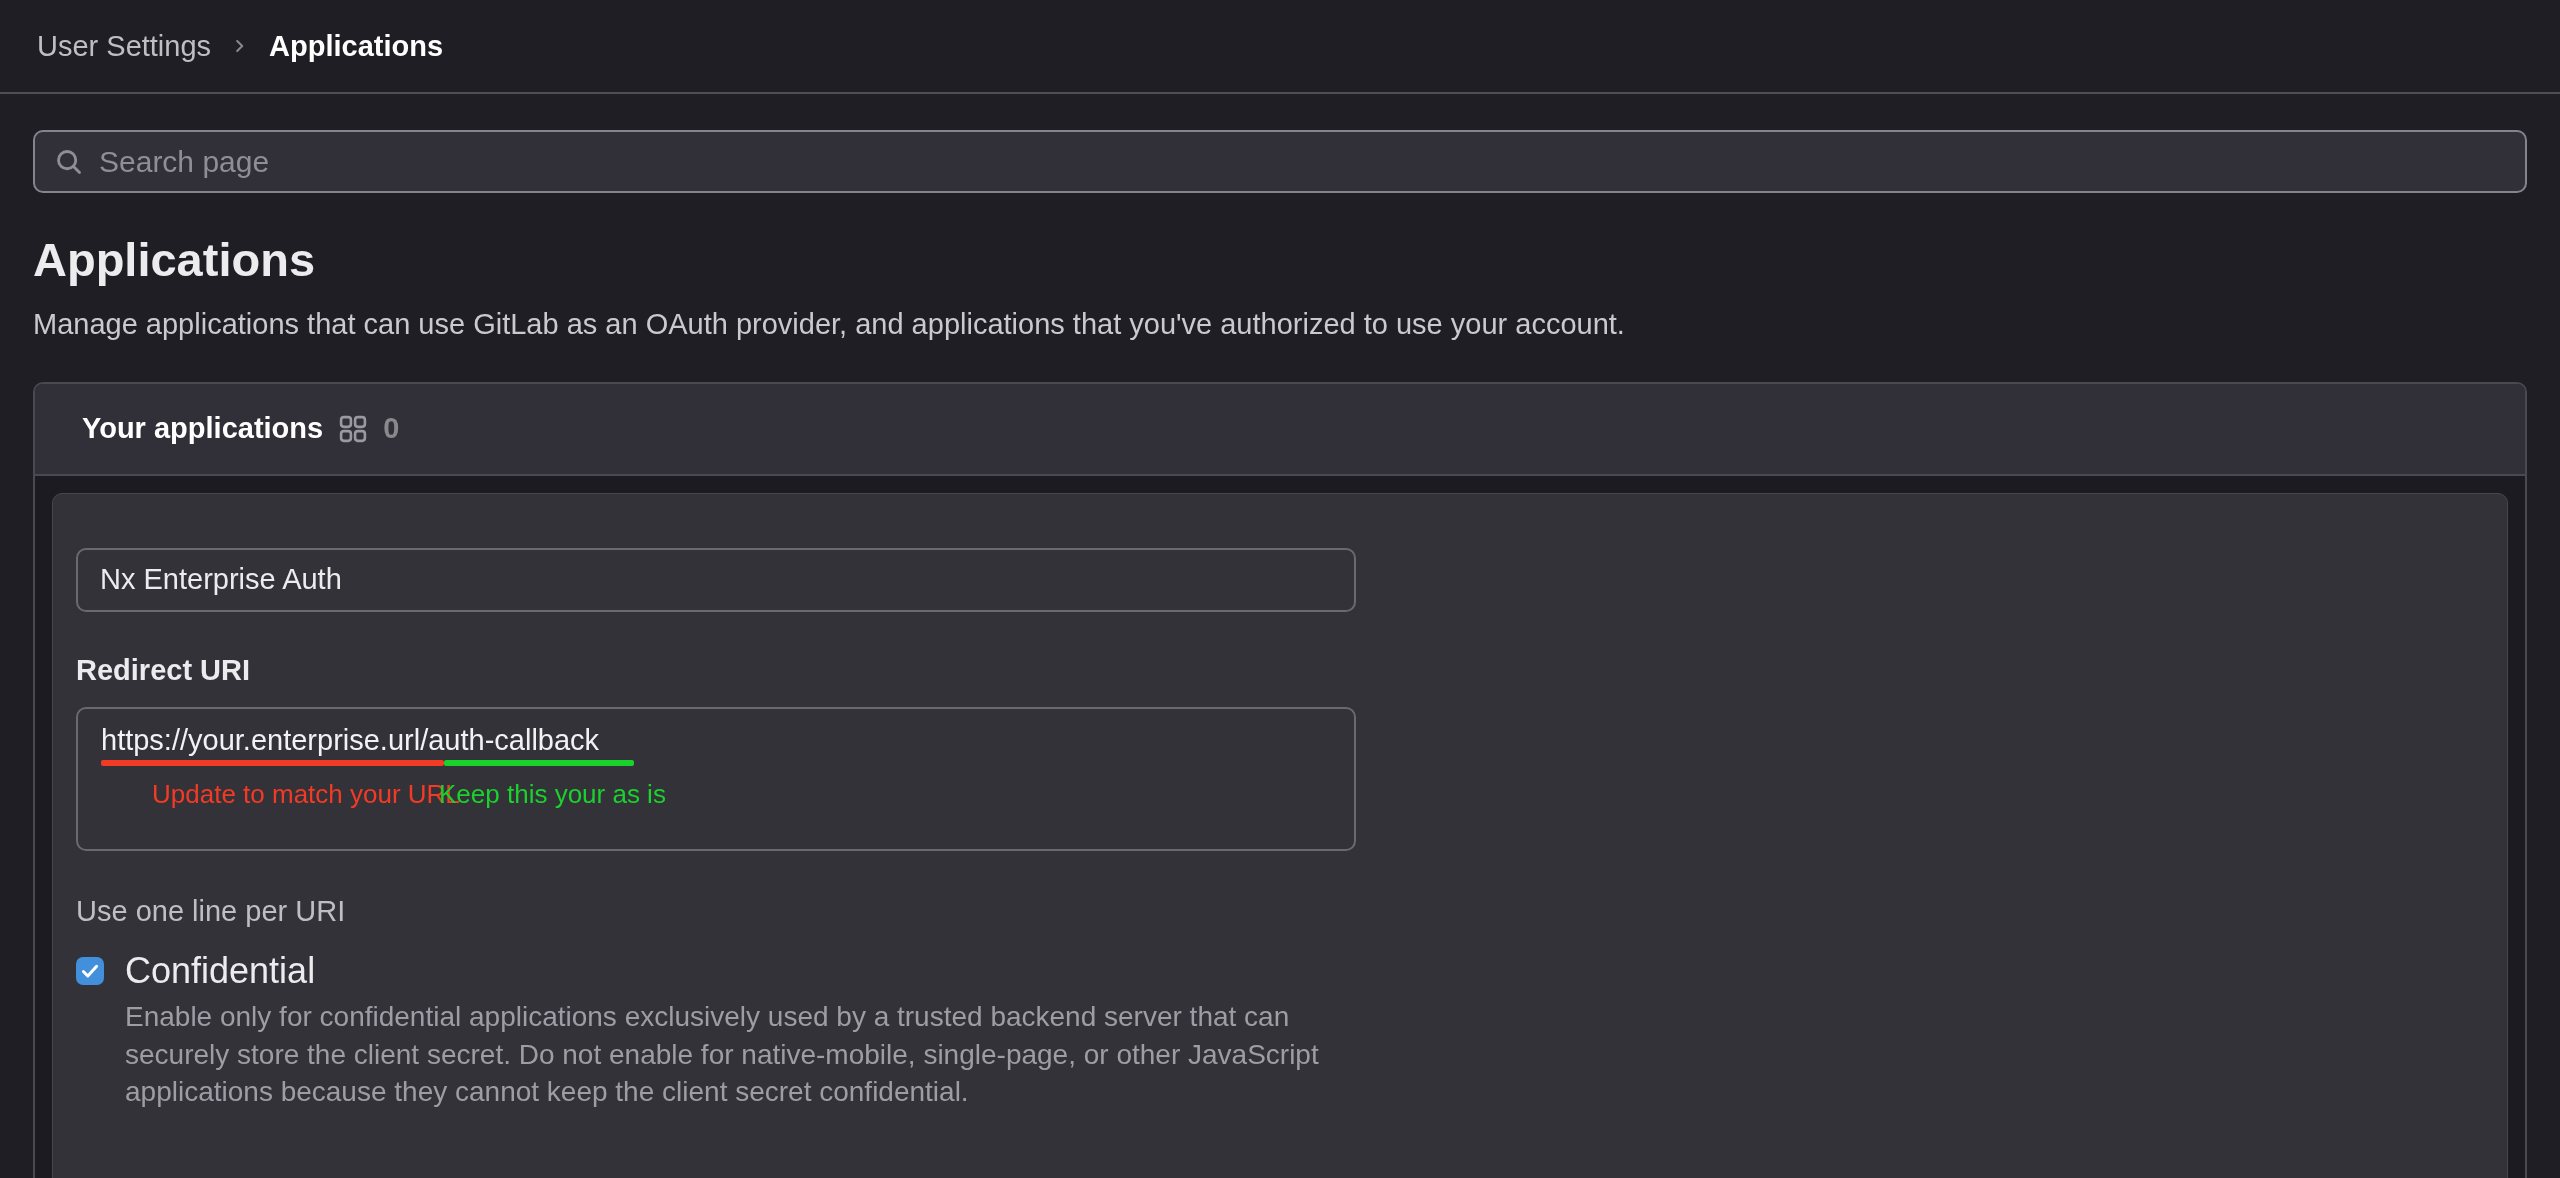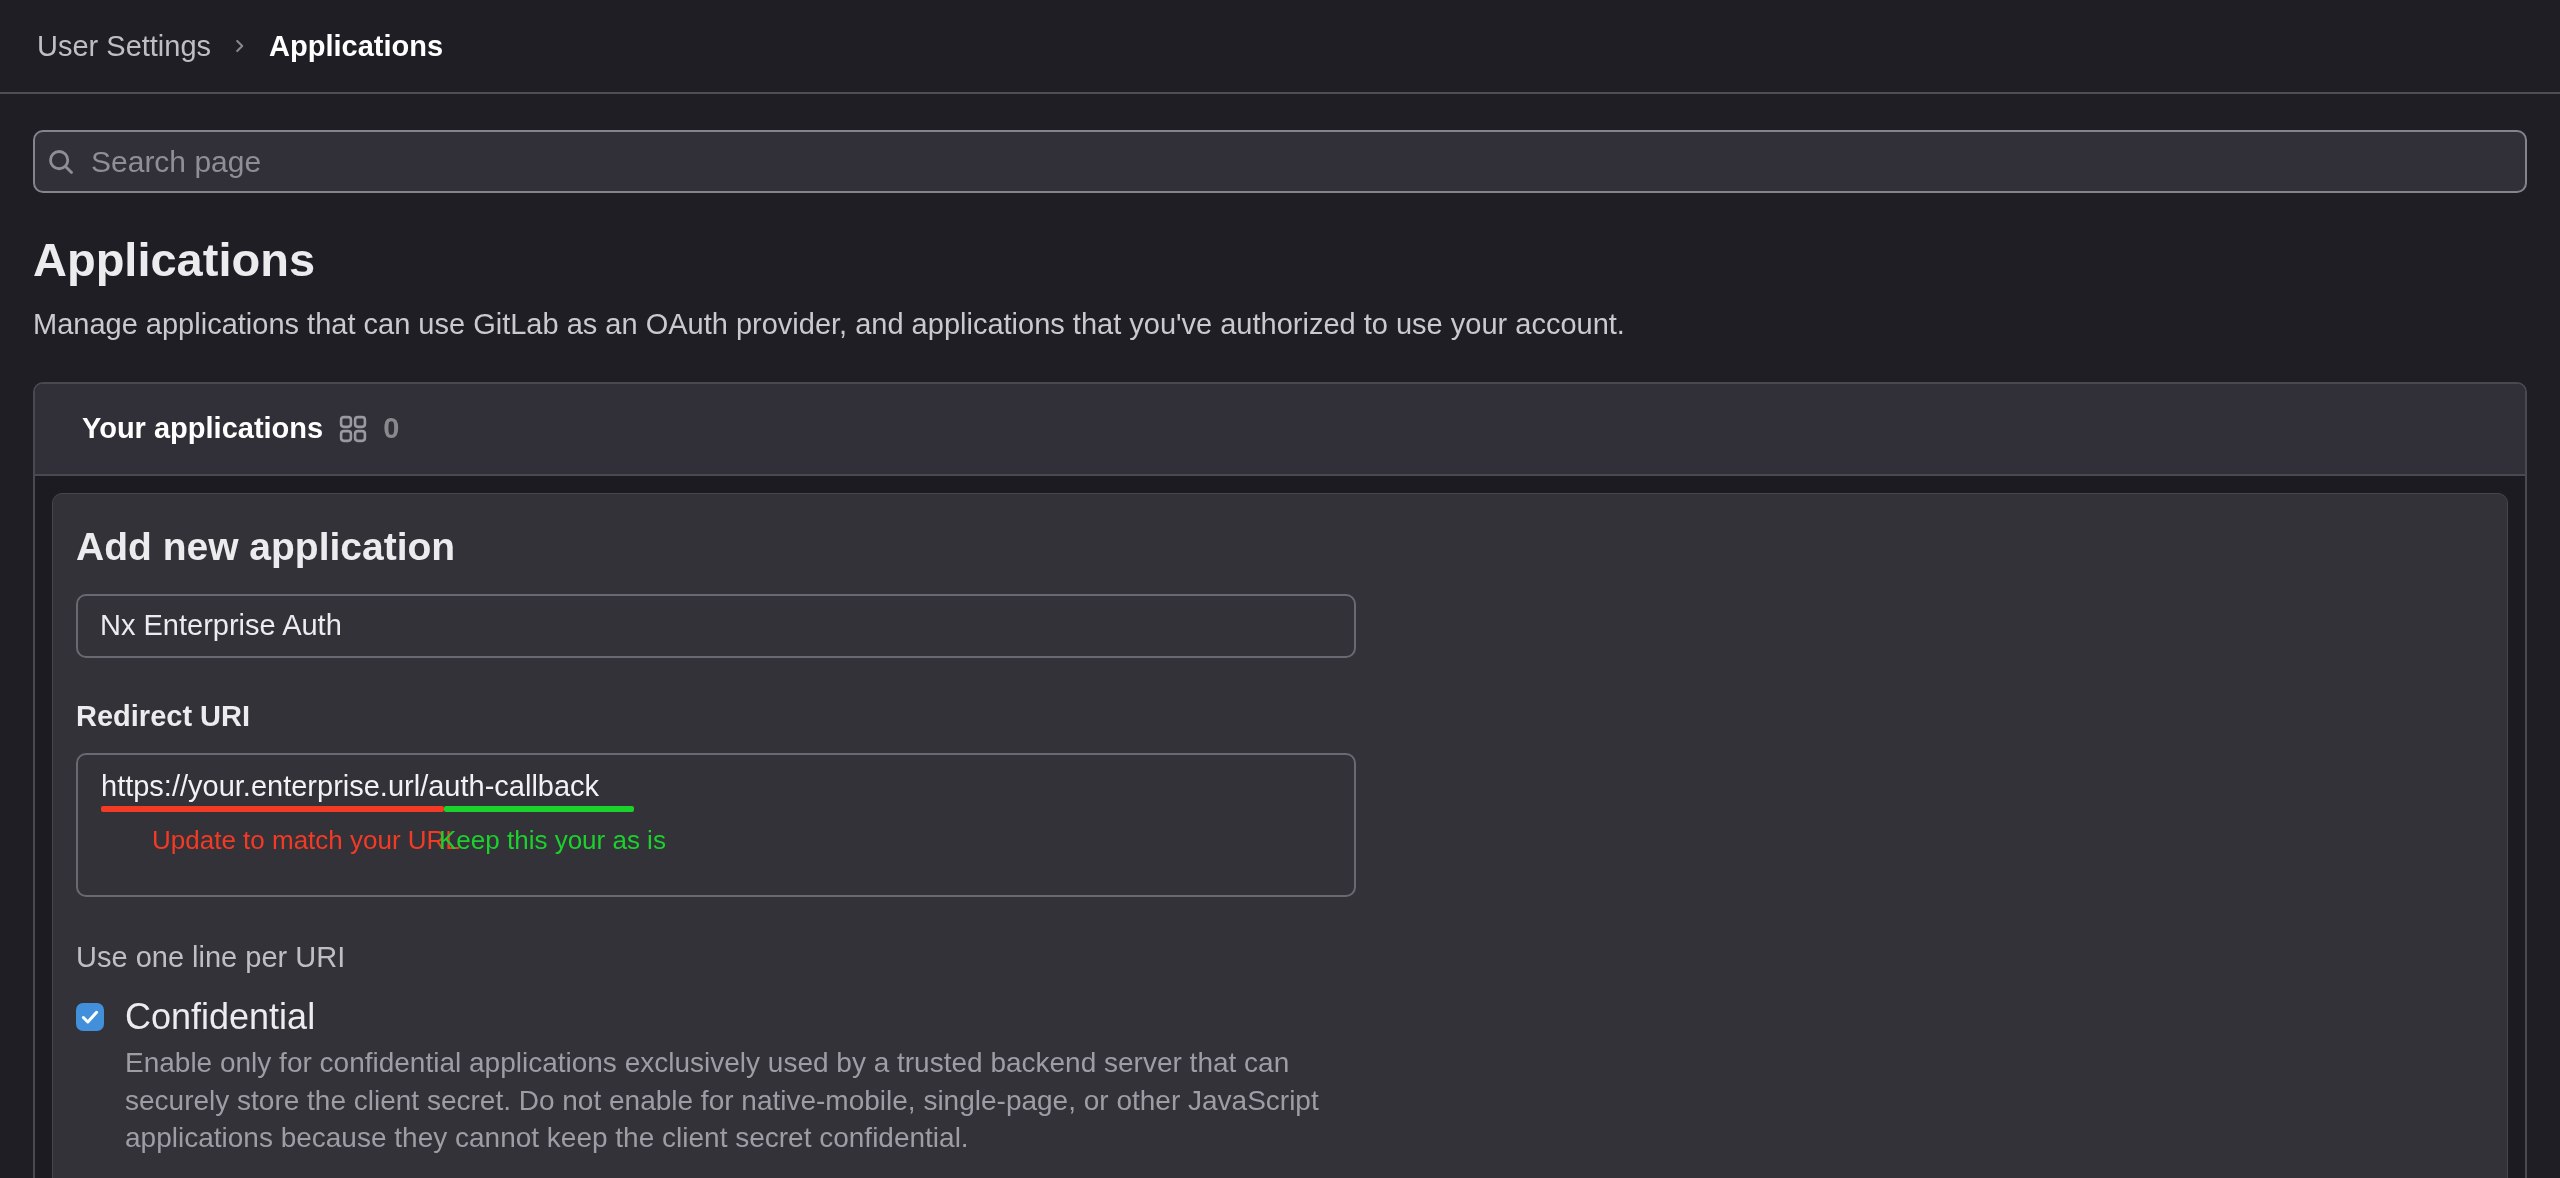"Search page" .searchbox { padding: 0 11px -> 0 19px }
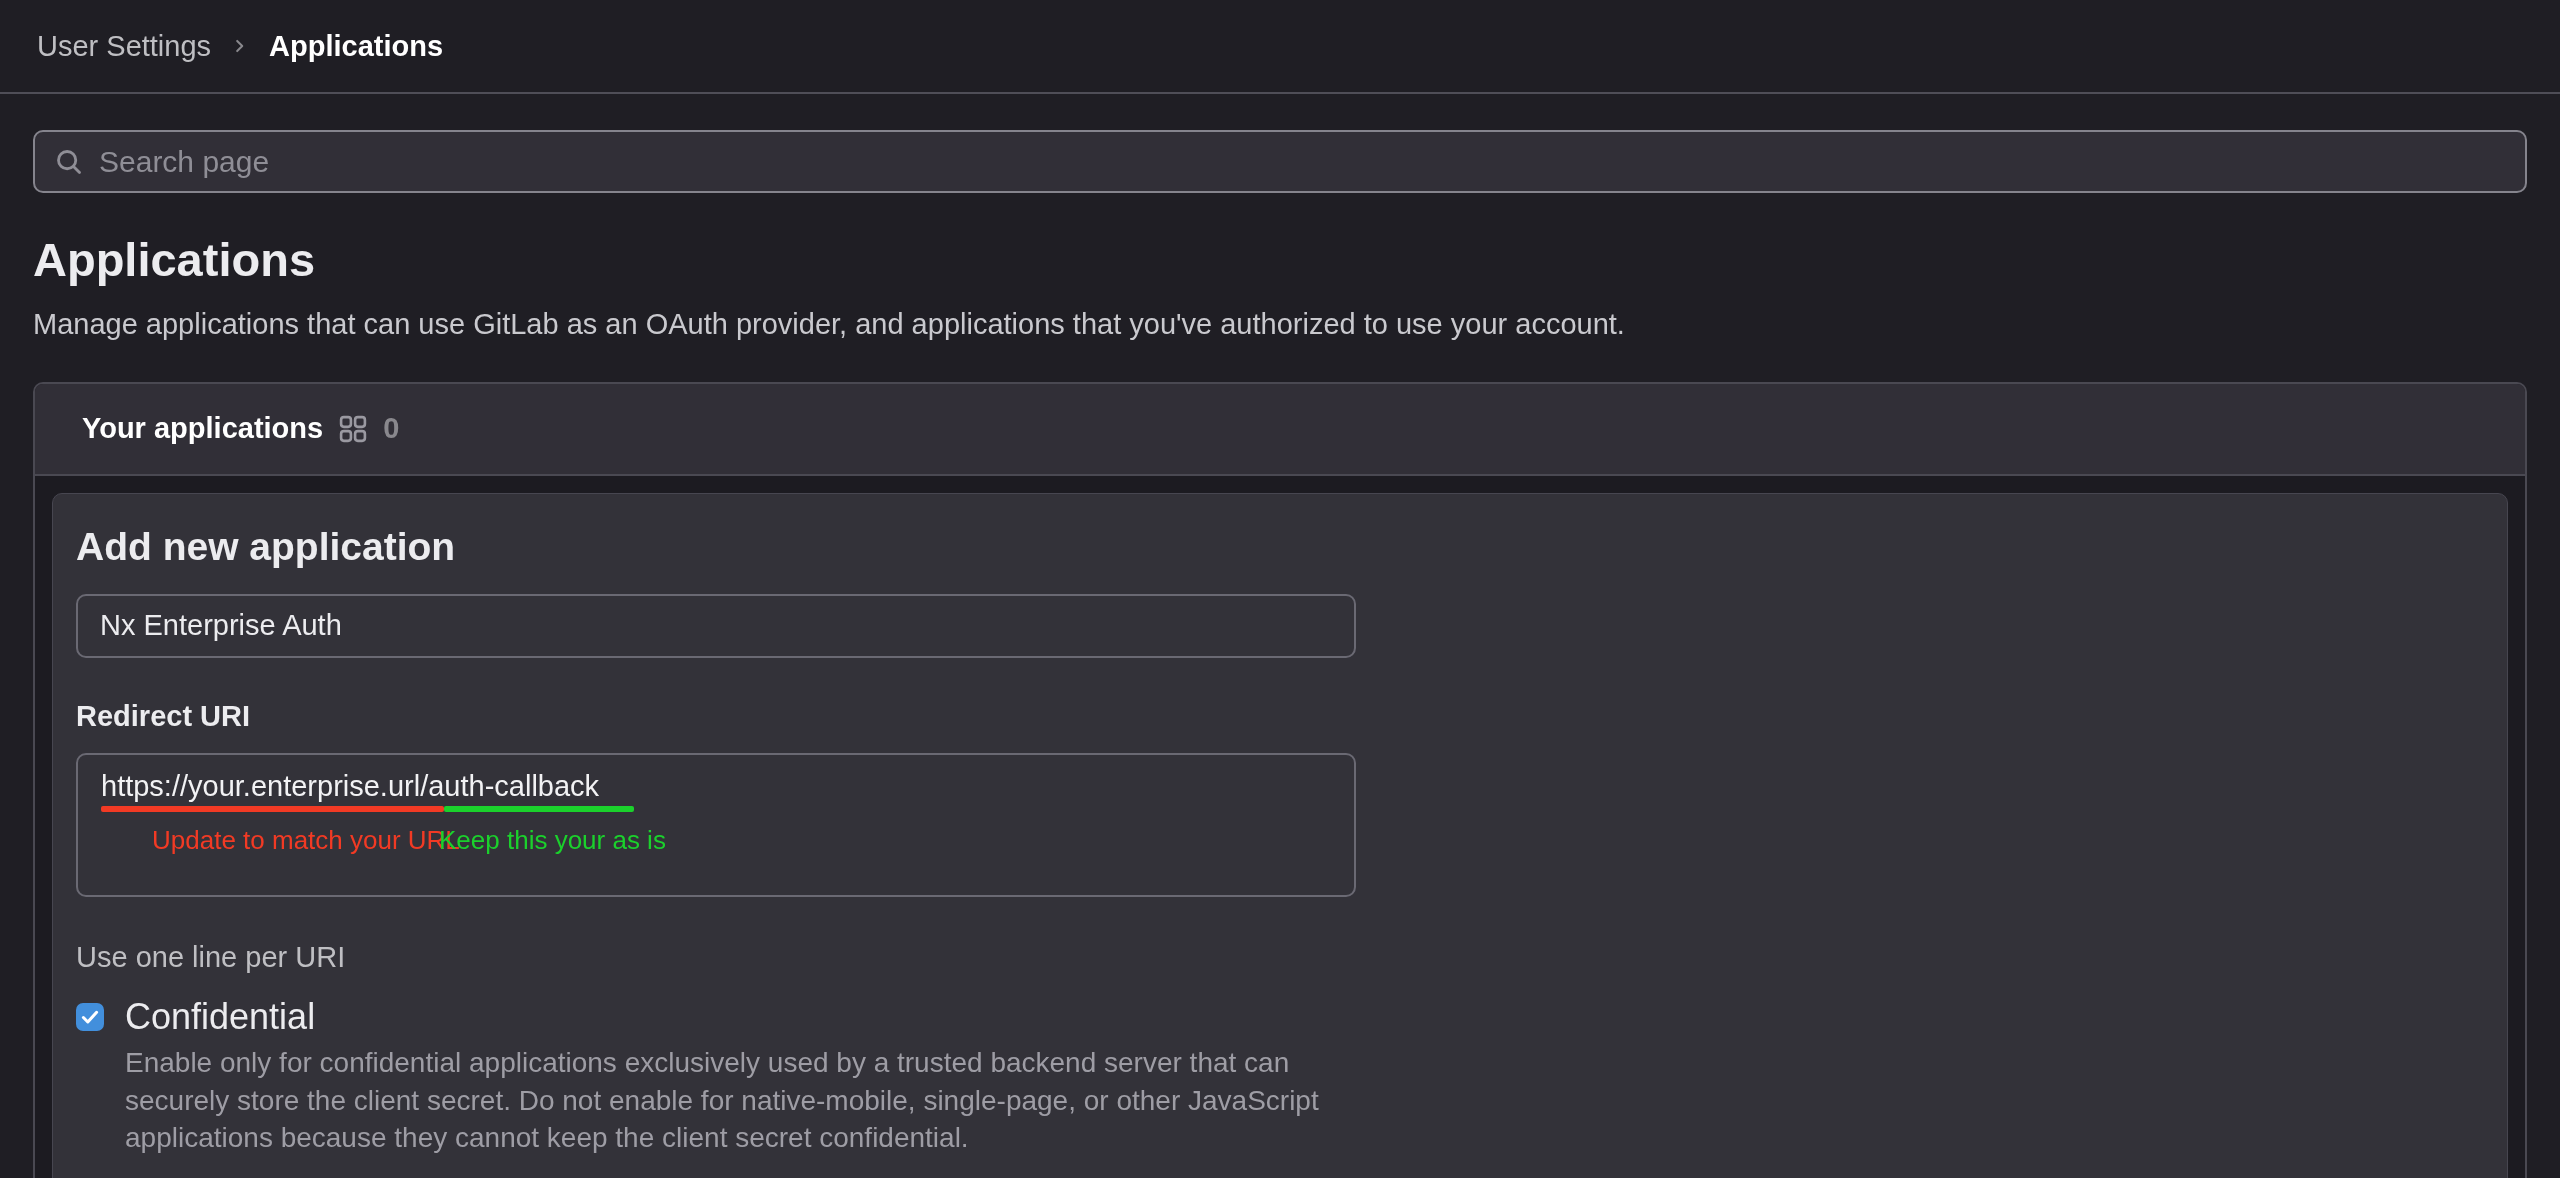"Add new application" h2 { html: <h2>Add new application</h2> -> none }
